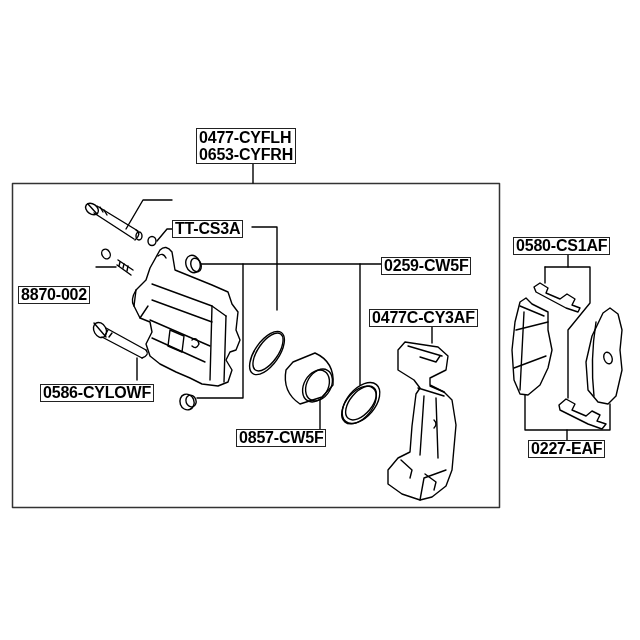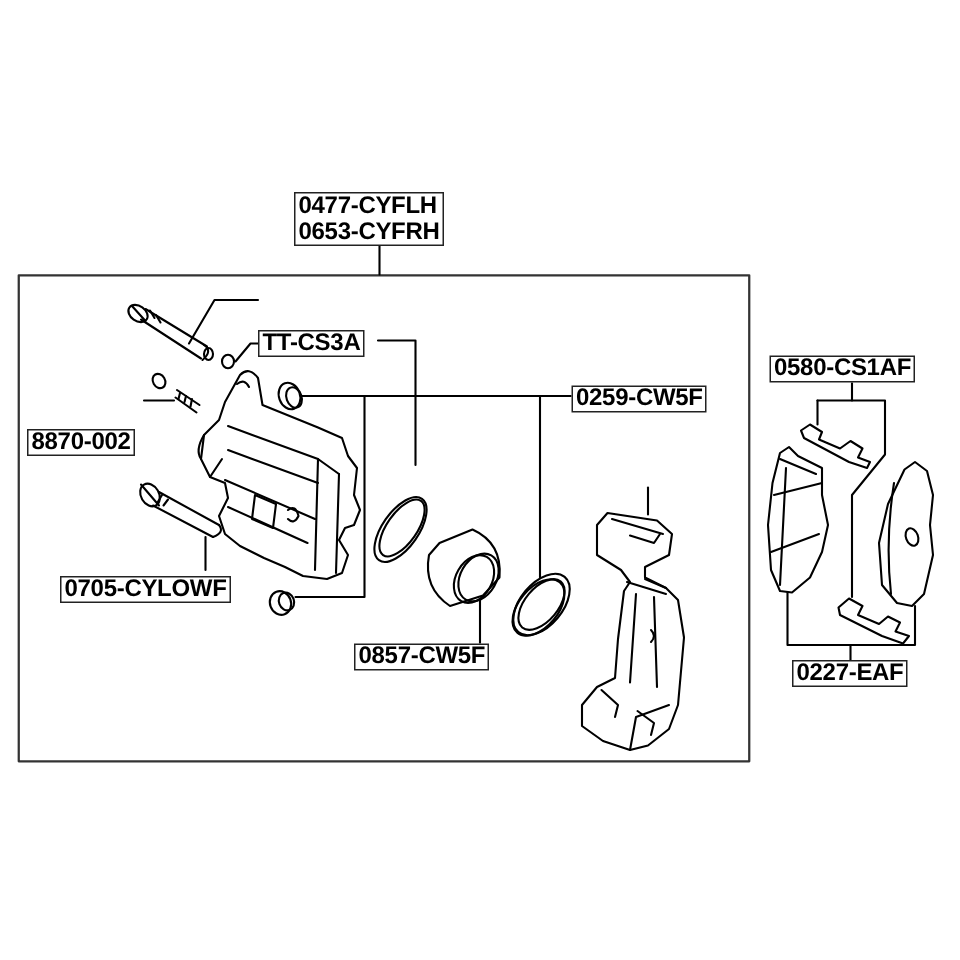"0477C-CY3AF" div.lbl { html: none -> <div>0477C-CY3AF</div> }
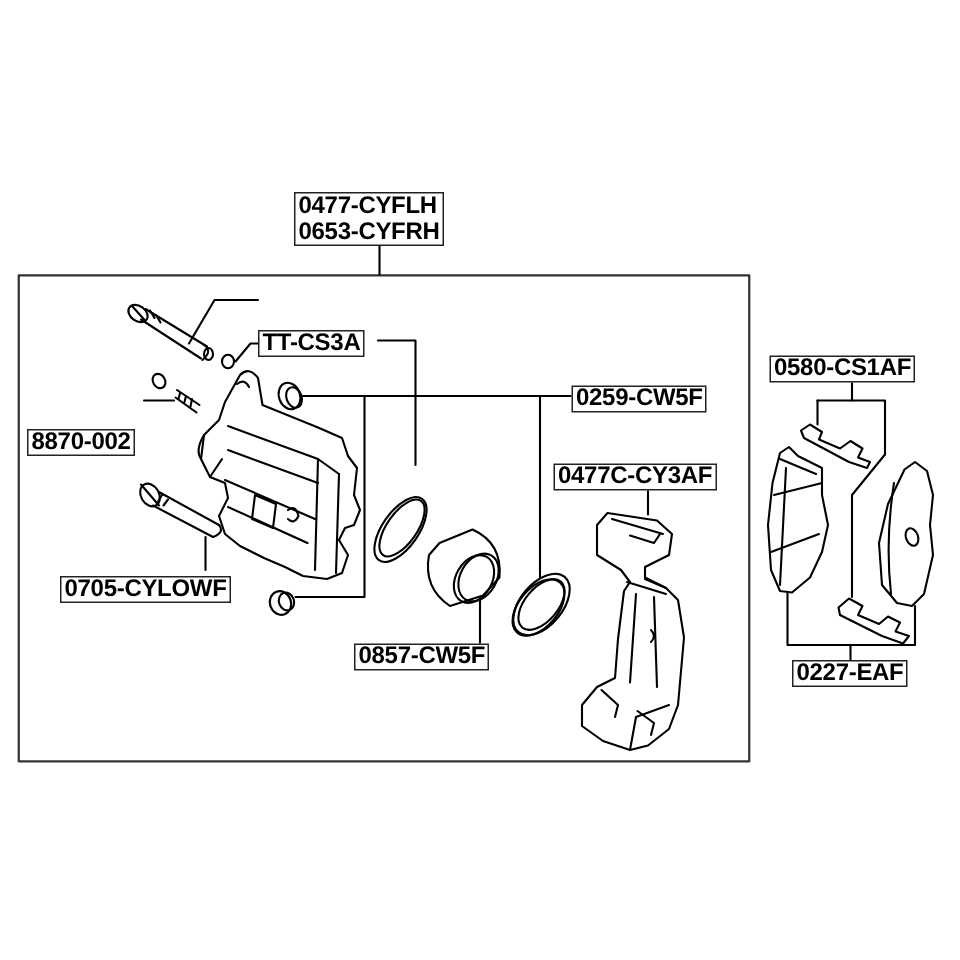"0705-CYLOWF" div.lbl { text: 0705-CYLOWF -> 0586-CYLOWF }
